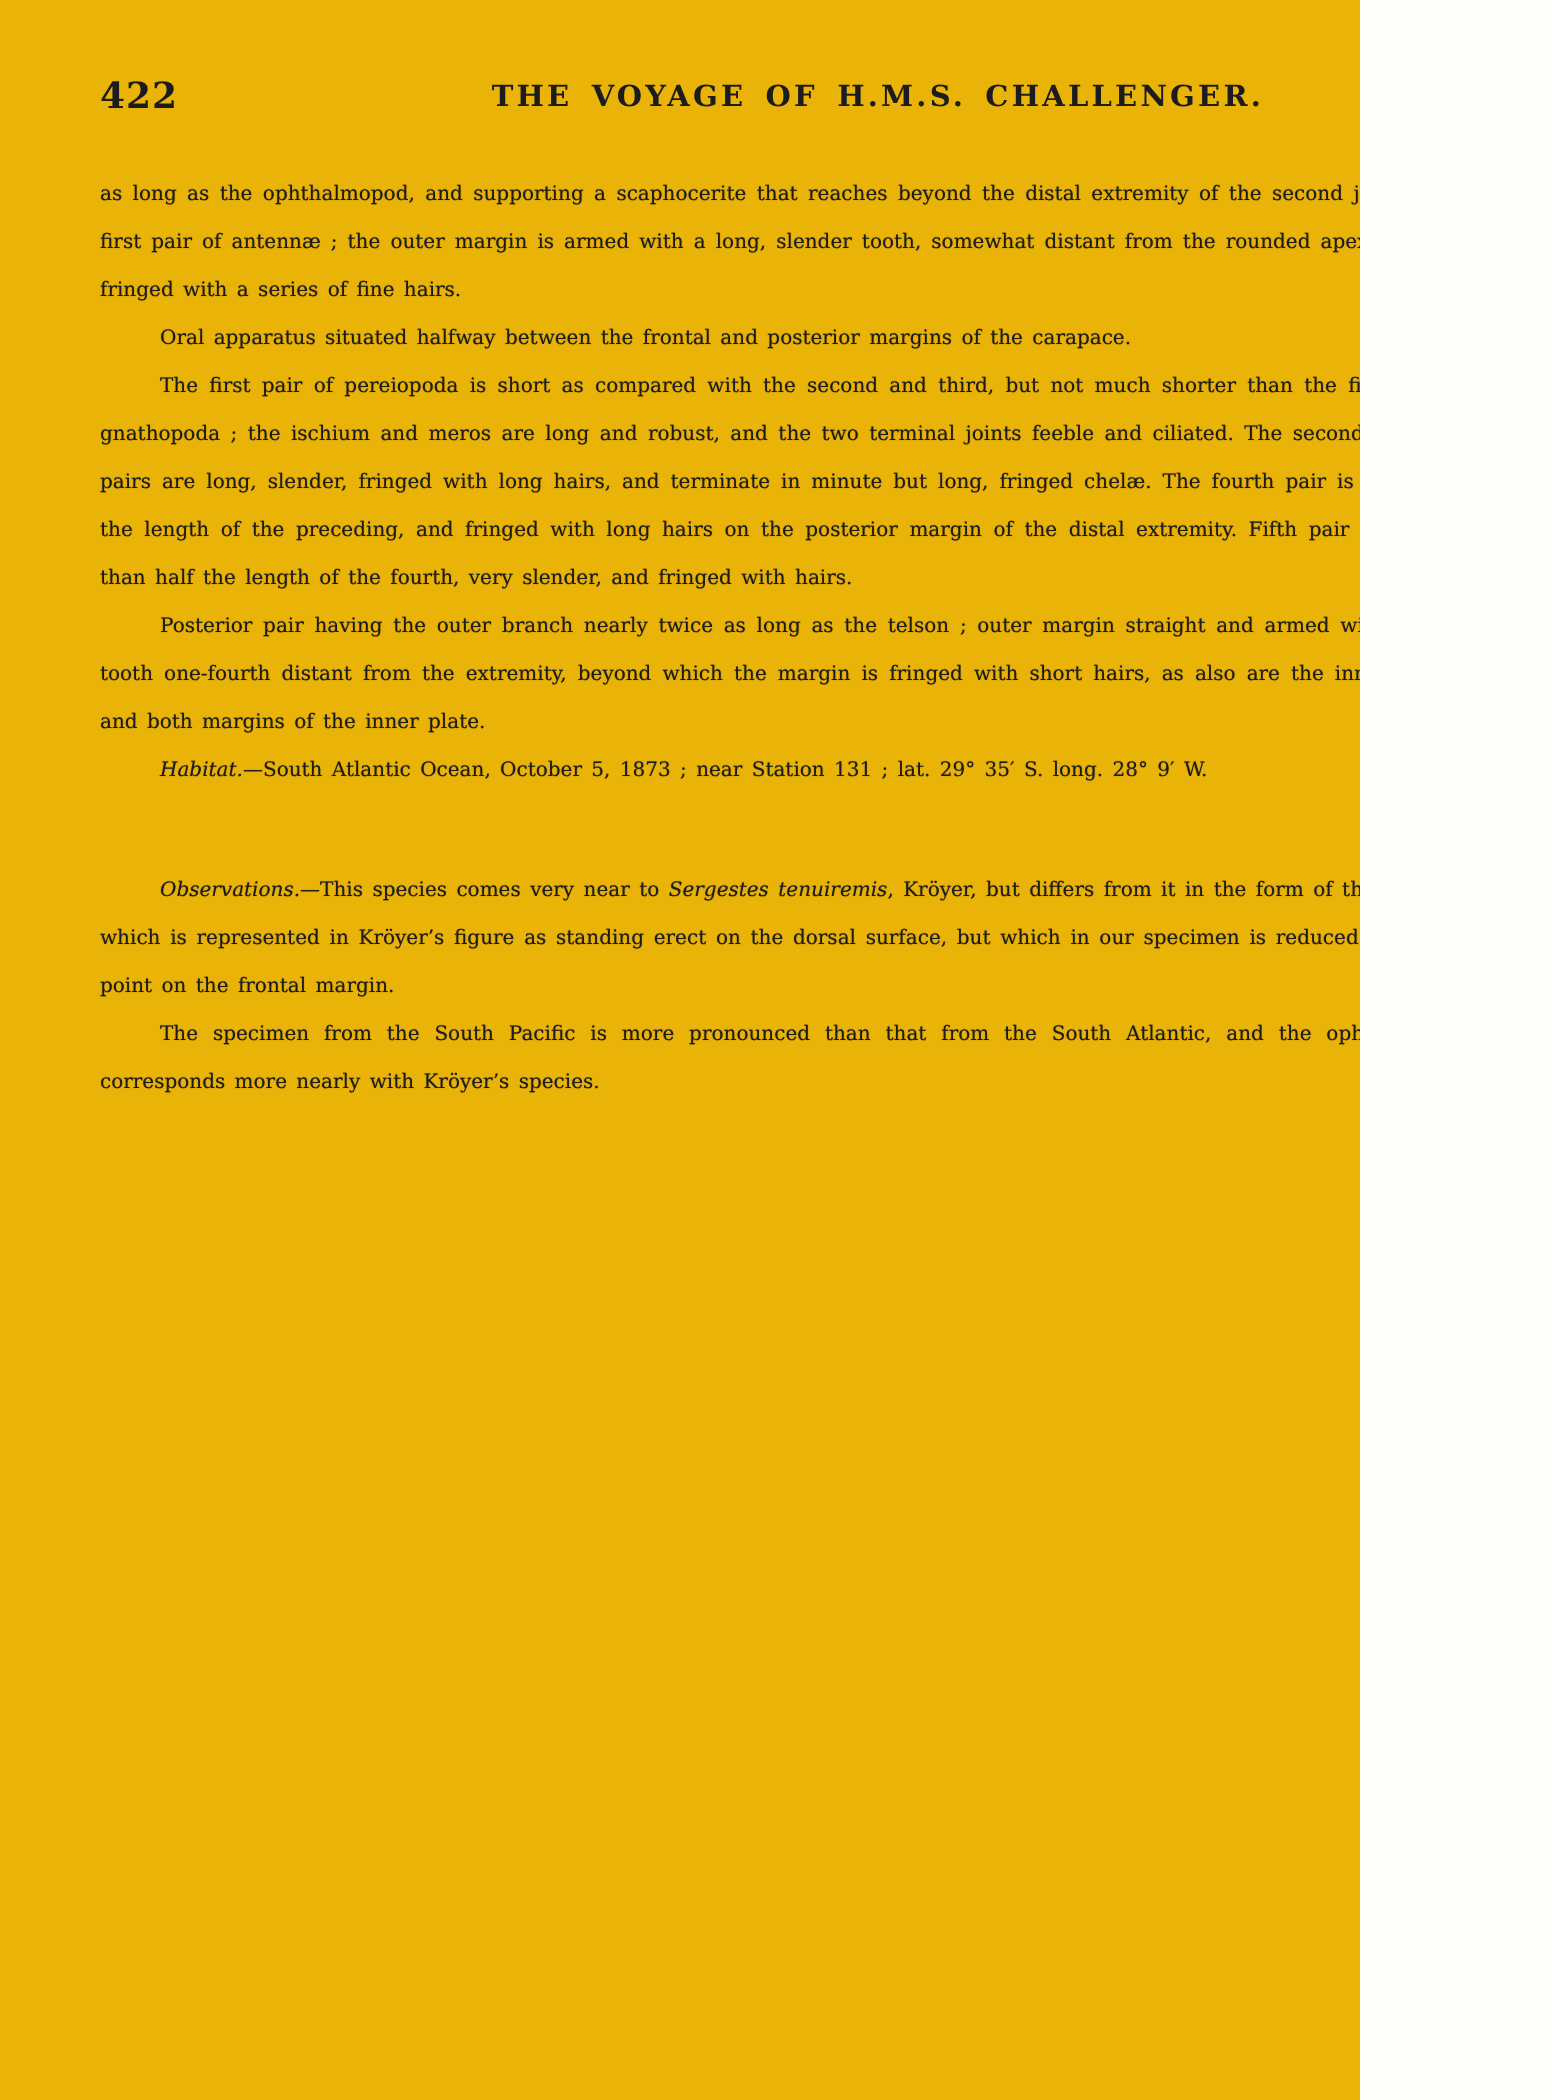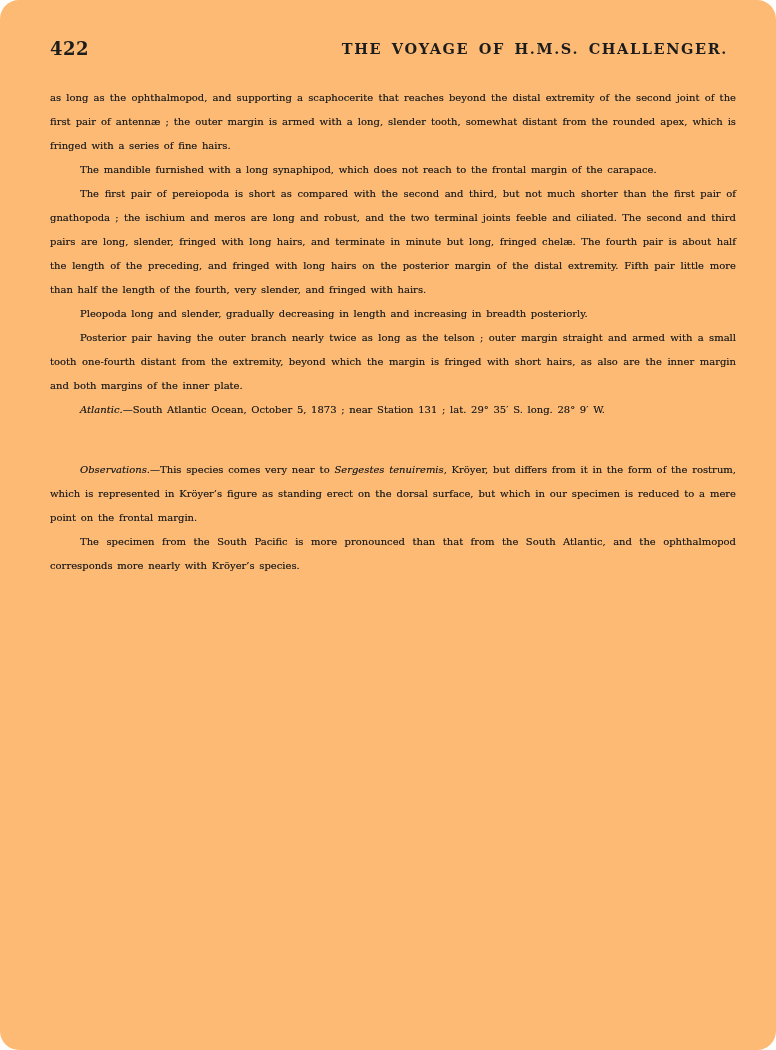"422" .page { background: #fdba74 -> #eab308; border-radius: 19px -> none; width: 776px -> 680px }
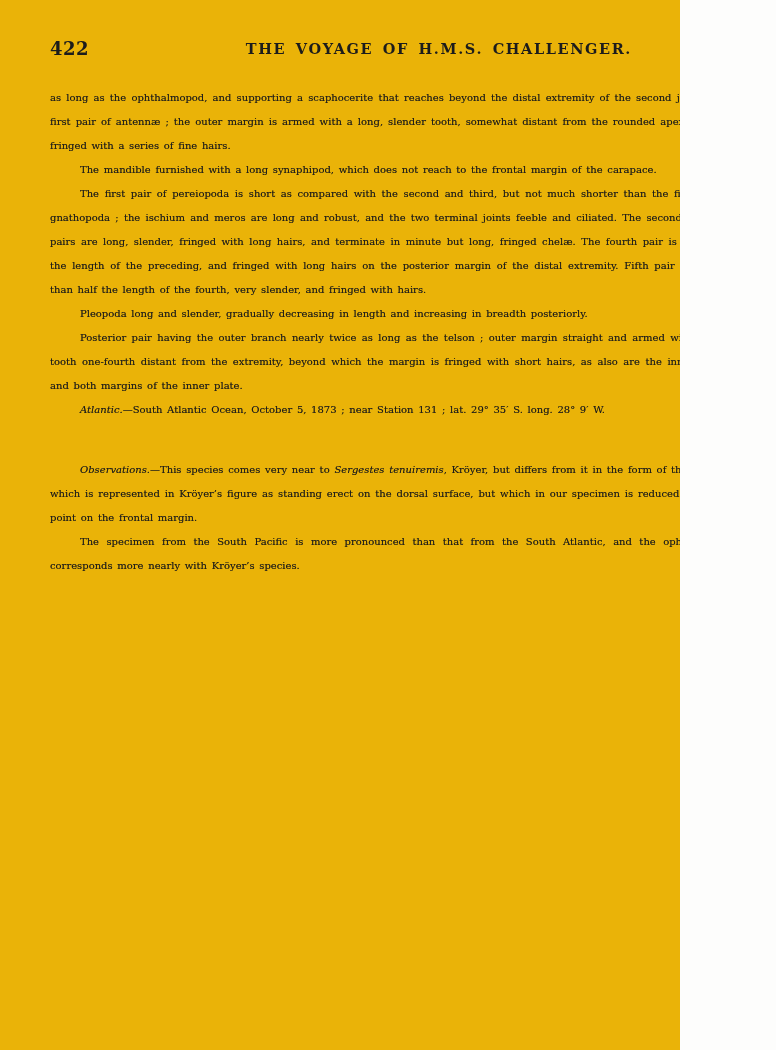"Oral apparatus situated halfway between" p.para { html: none -> <p><span>Oral apparatus situated halfway between the frontal and posterior margins of the carapace.</span></p> }
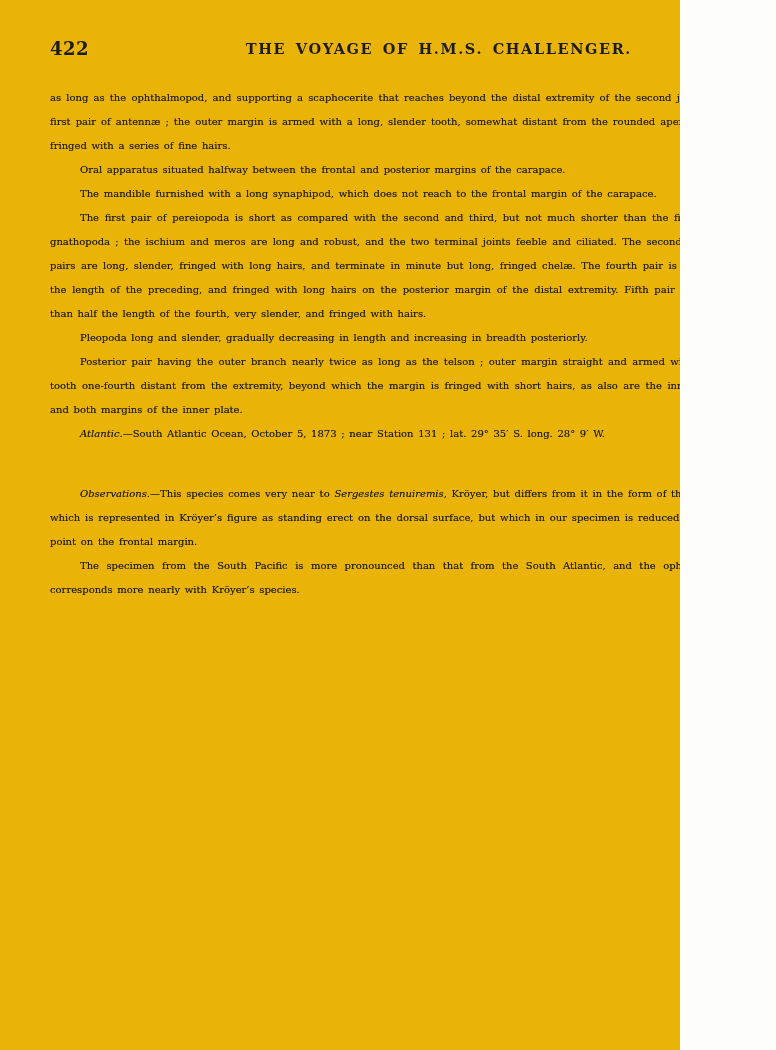"The mandible furnished with a" p.para { html: <p><span>The mandible furnished with a long synaphipod, which does not reach to the frontal margin of the carapace.</span></p> -> none }
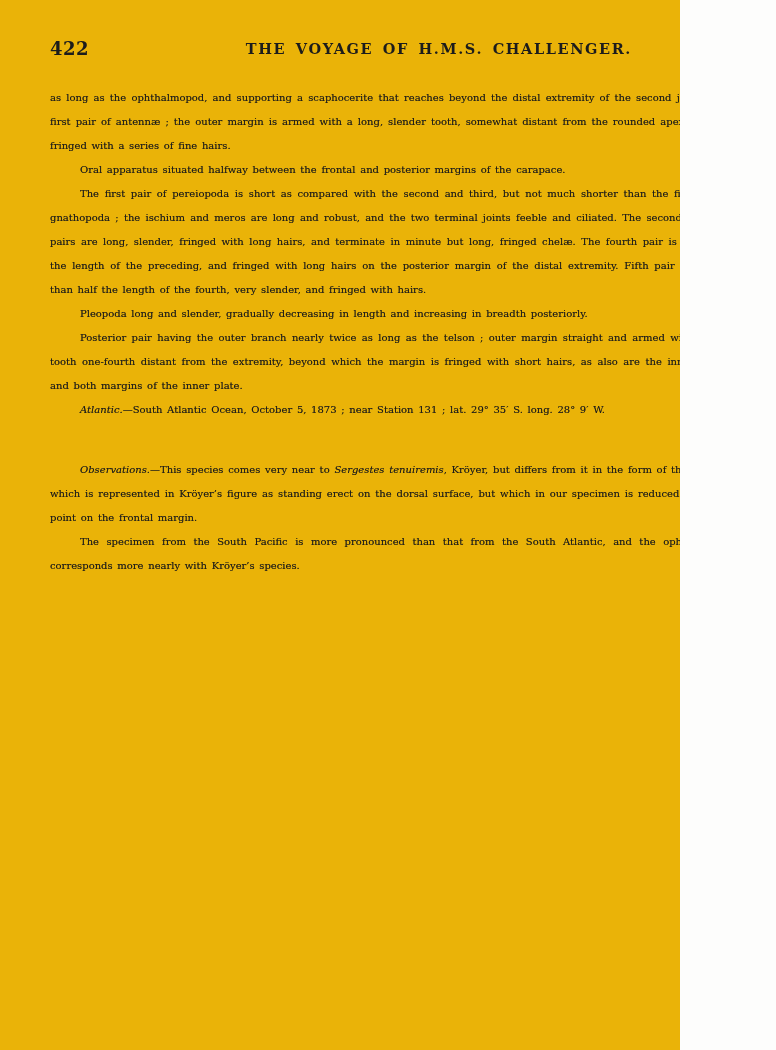"Pleopoda long and slender, gradually" p.para { html: <p><span>Pleopoda long and slender, gradually decreasing in length and increasing in breadth posteriorly.</span></p> -> none }
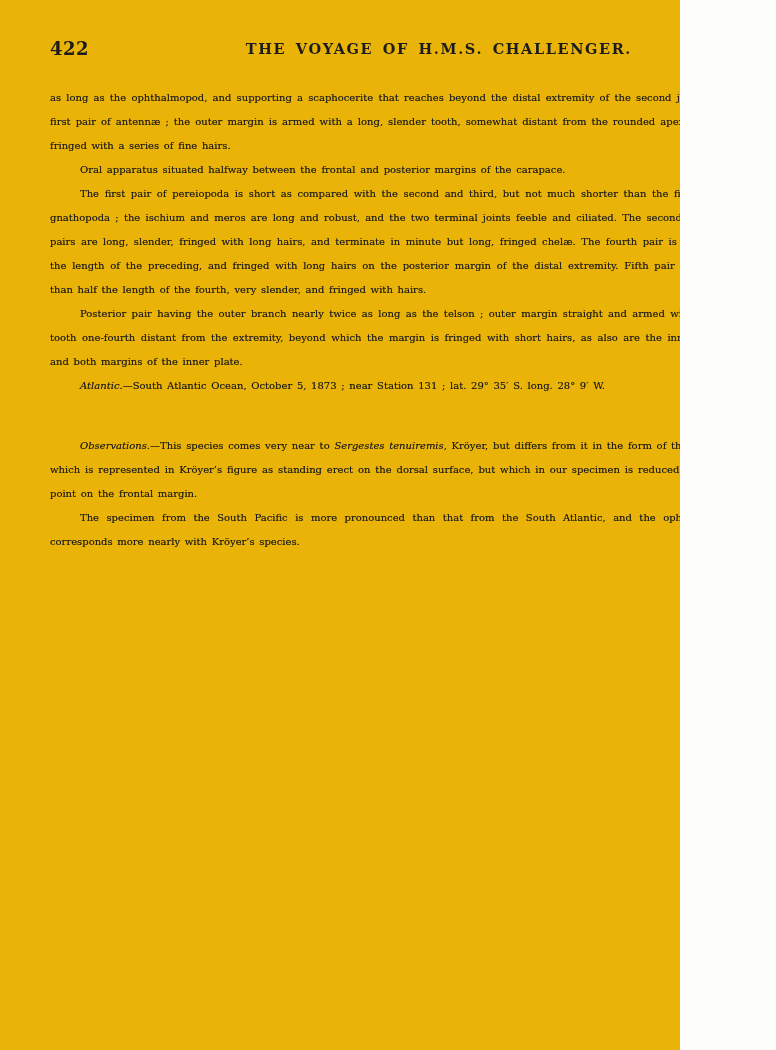"Atlantic." span.italic { text: Atlantic -> Habitat }
